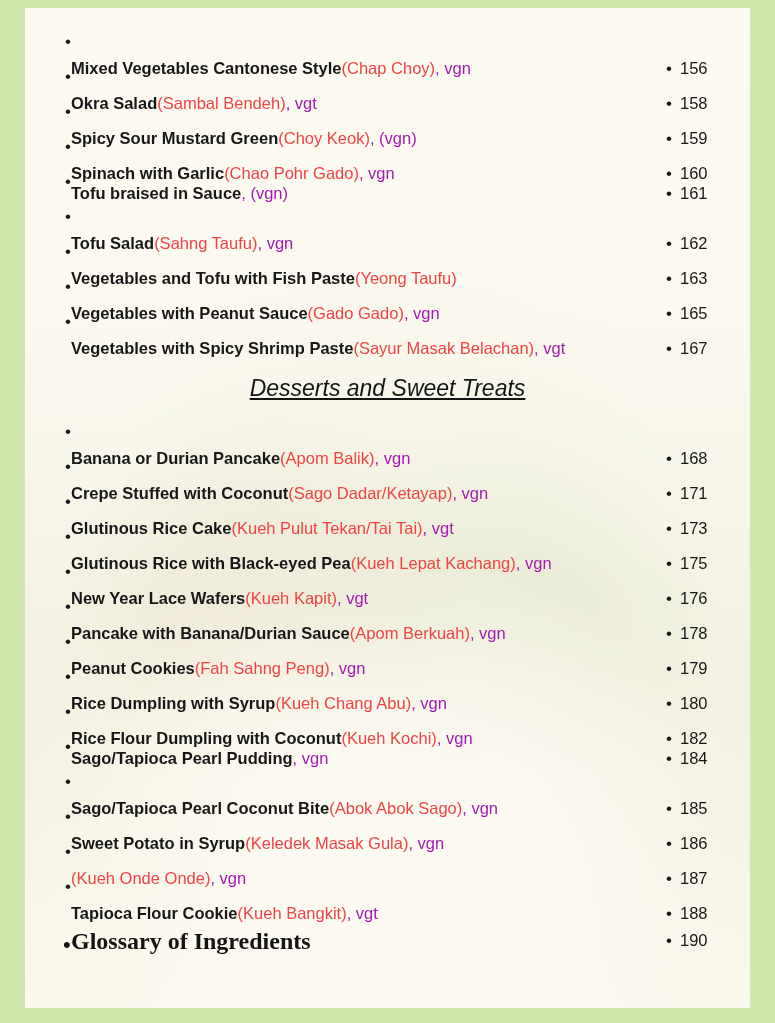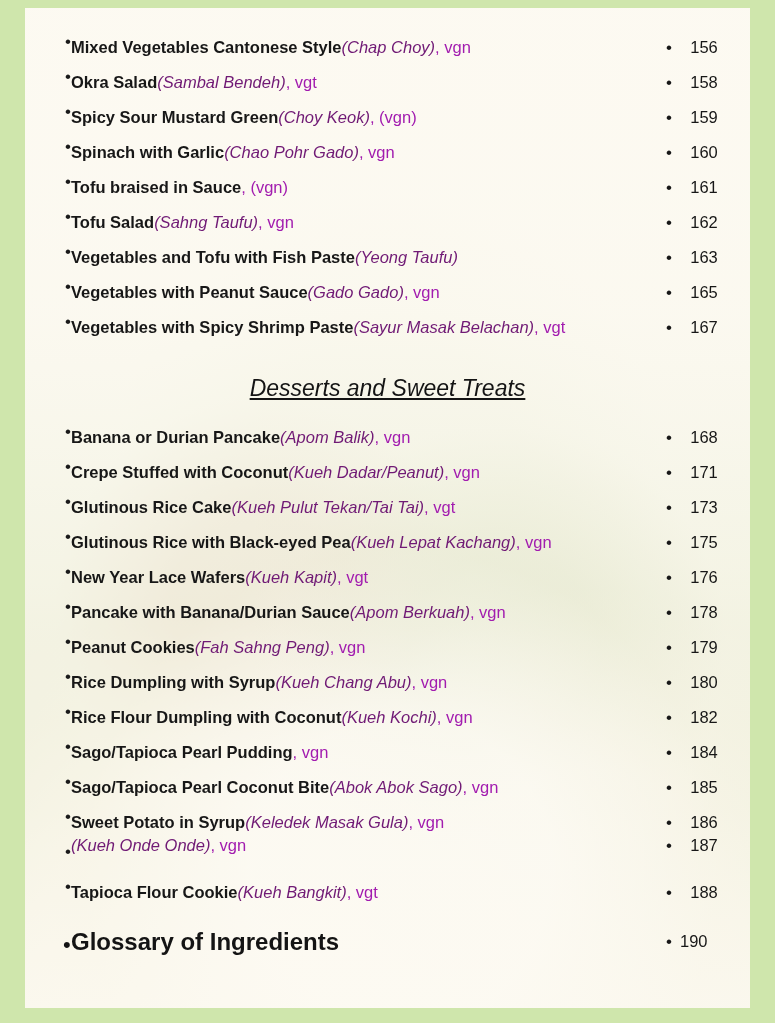"(Chap Choy)" .entry .native { color: #701a75 -> #ef4444; font-style: italic -> none; margin-top: none -> 33px }
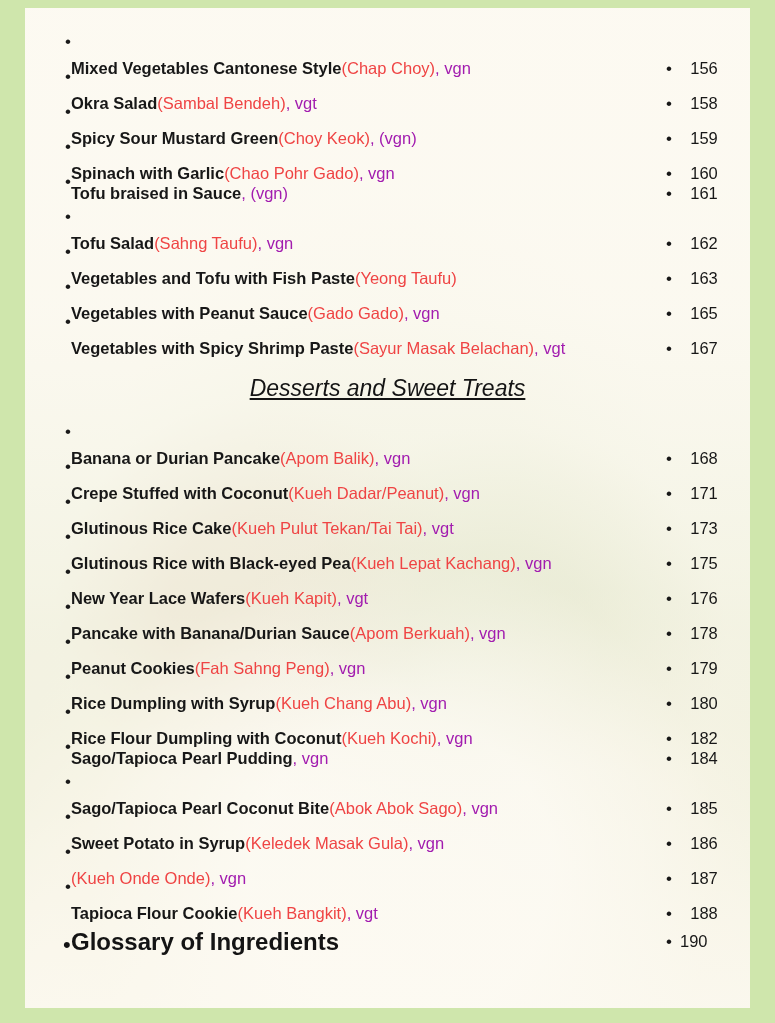"156" .entry .page-num { text-align: center -> left }
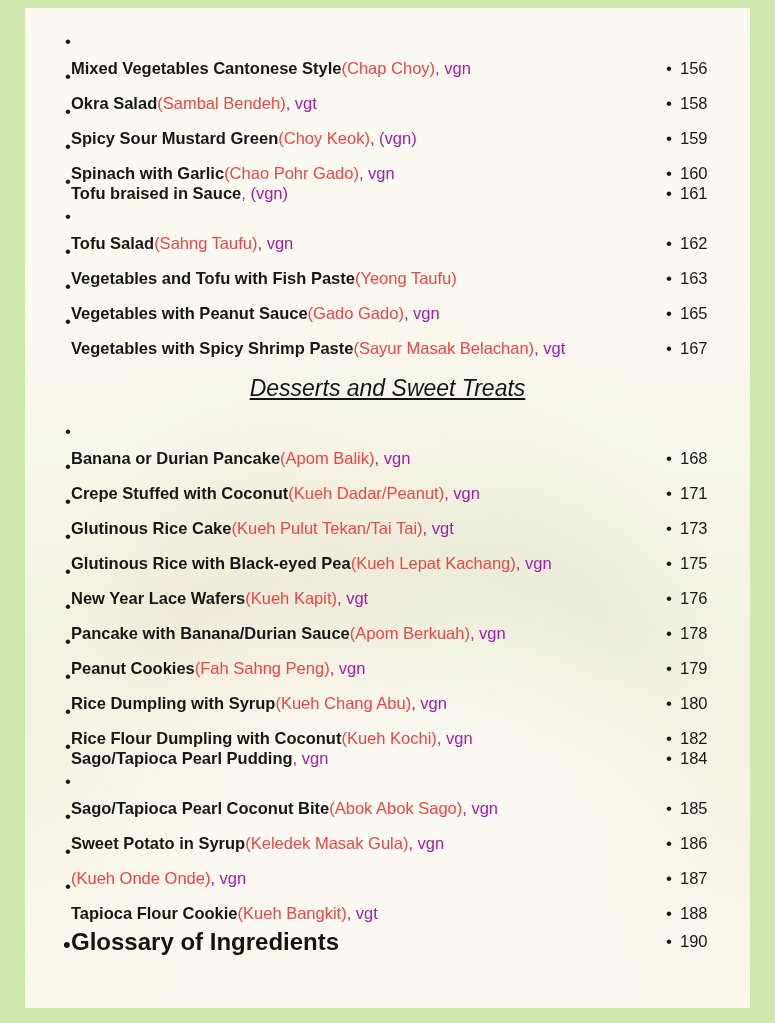"(Kueh Dadar/Peanut)" span.native { text: Kueh Dadar/Peanut -> Sago Dadar/Ketayap }
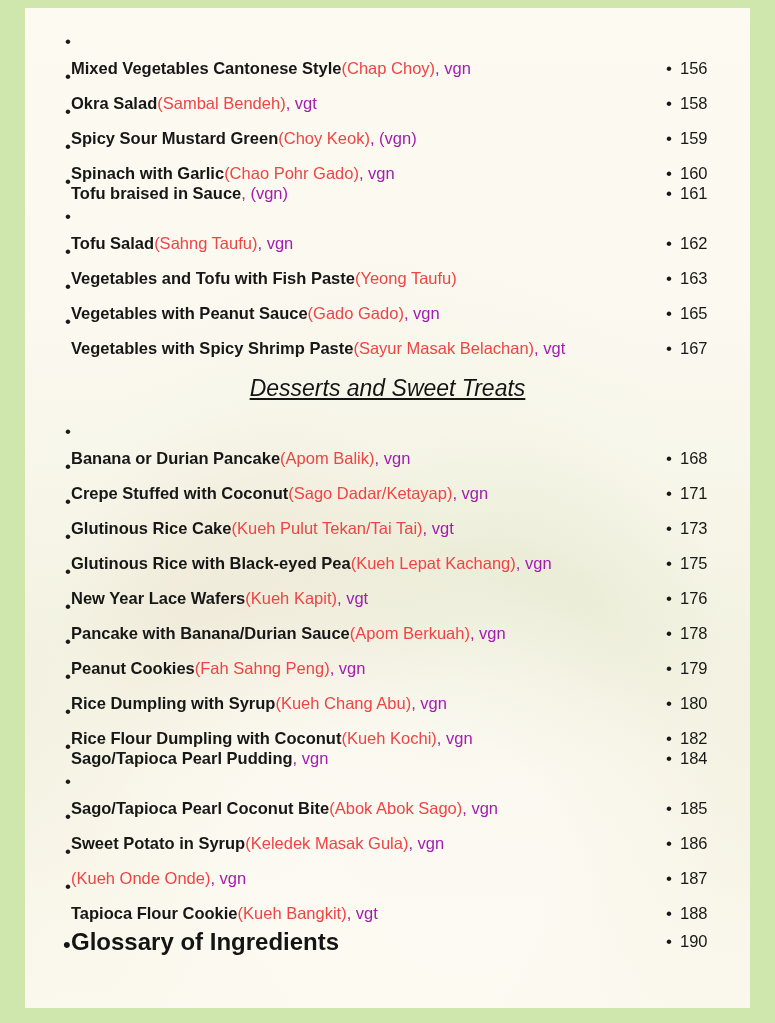"Glossary of Ingredients" .glossary .title { font-family: none -> Liberation Serif, serif }
